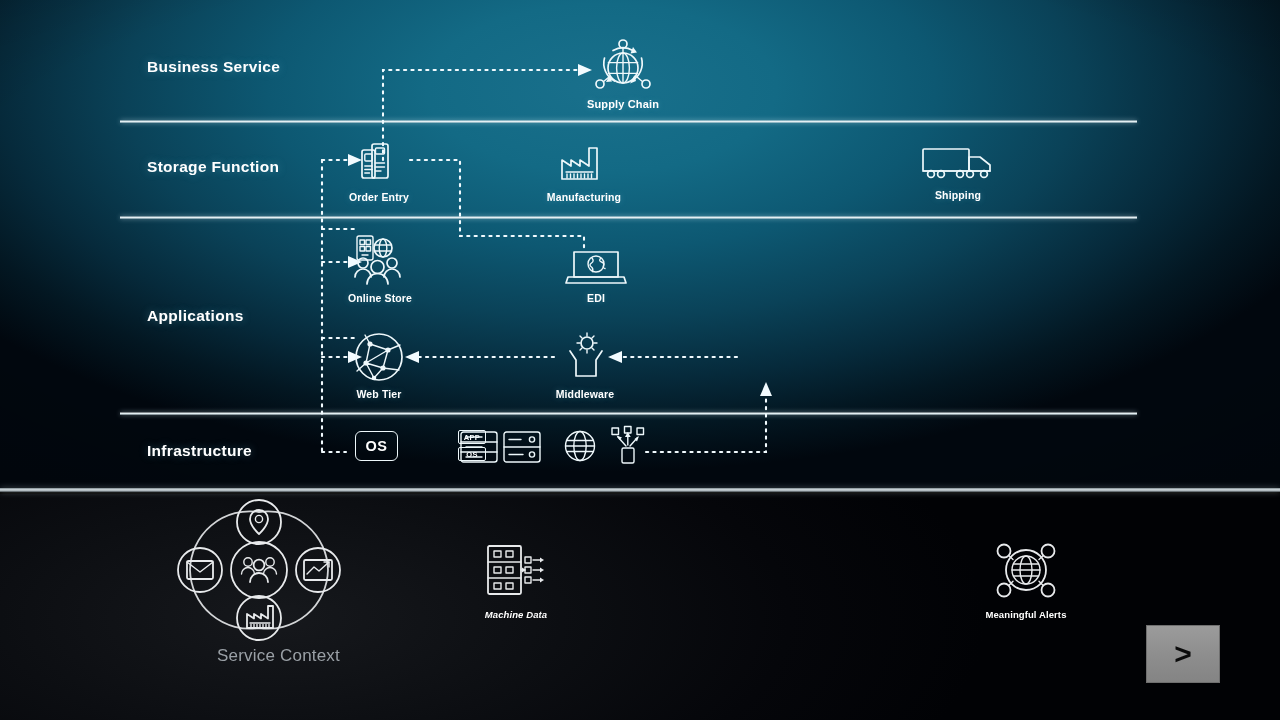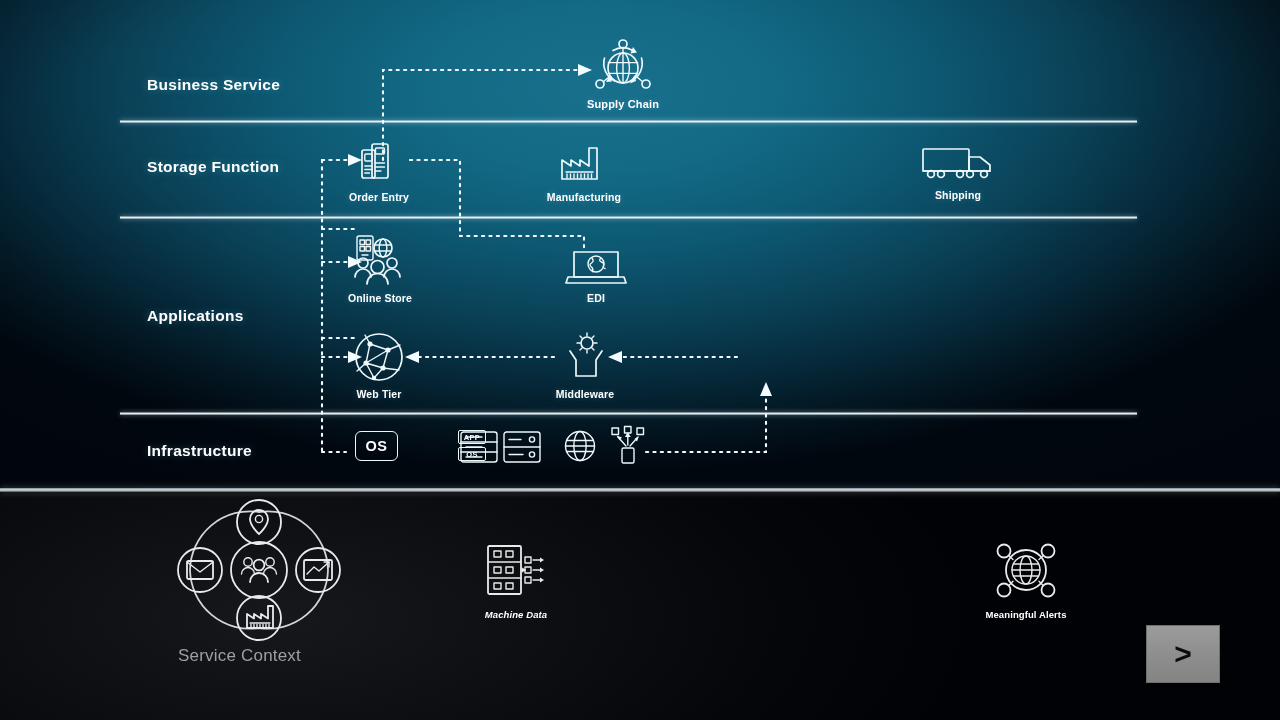"Business Service" div.row-label { top: 76px -> 58px }
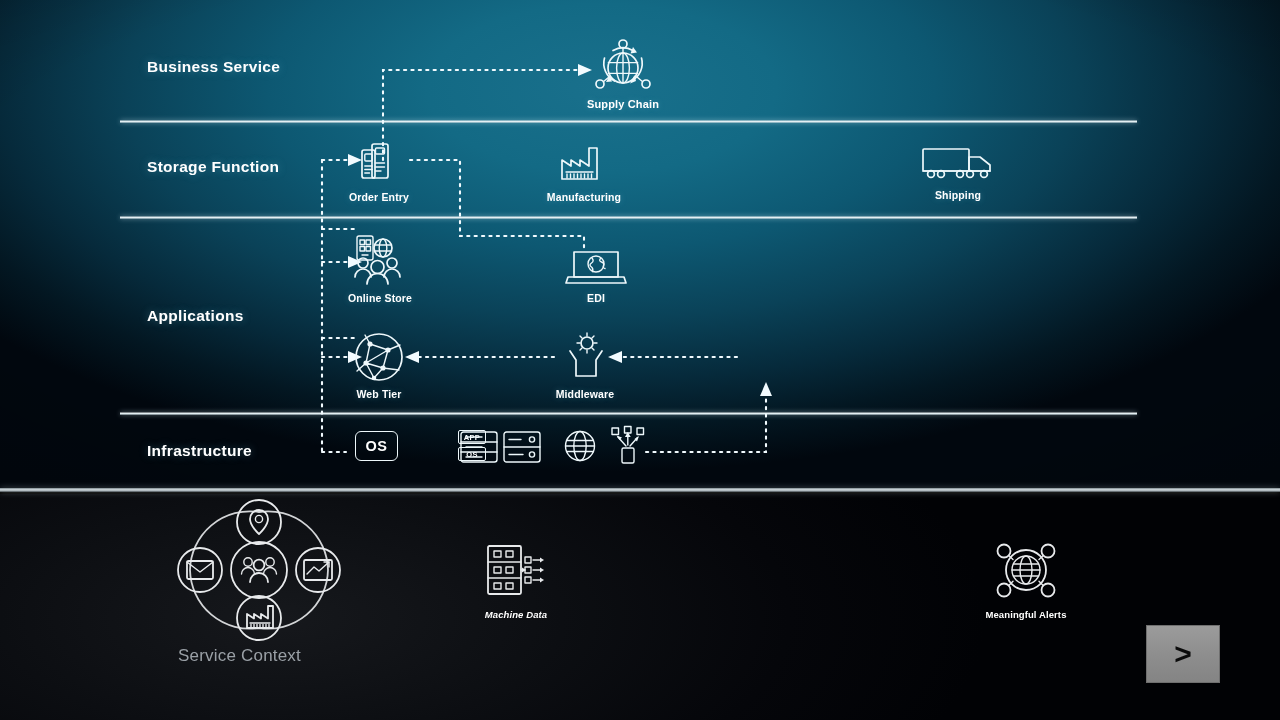"Service Context" #svc-context { text-align: left -> right }
